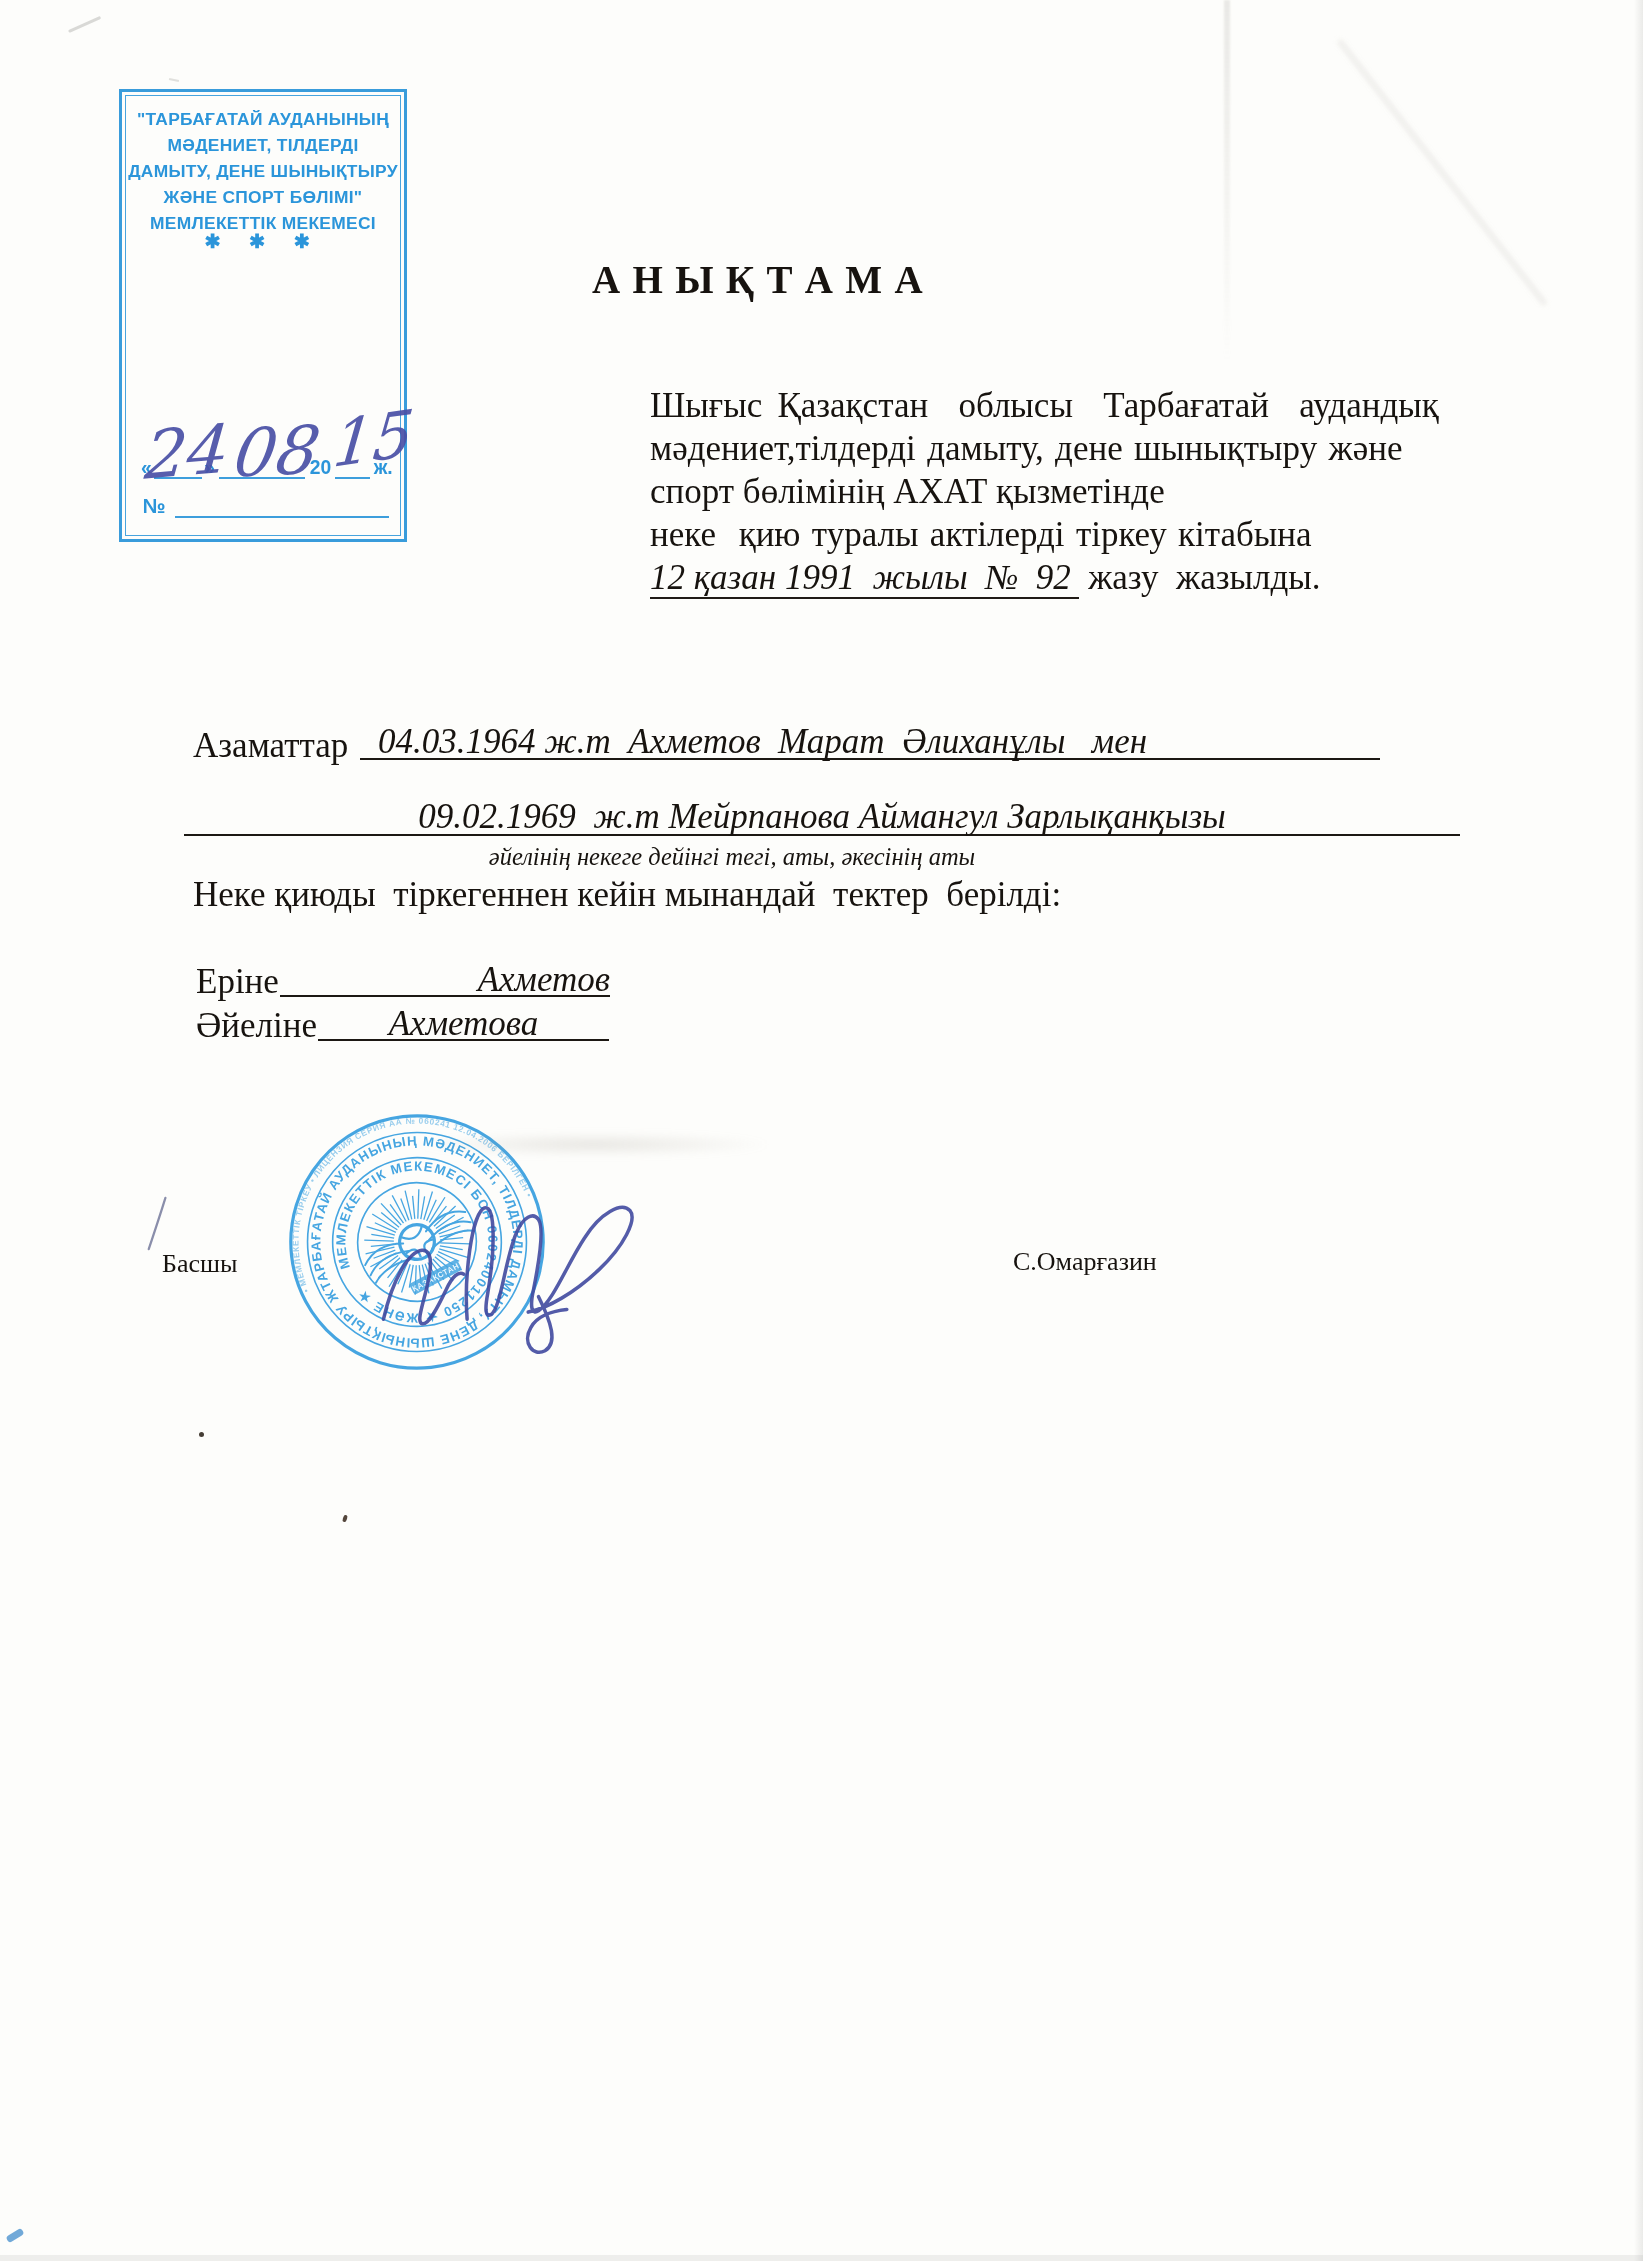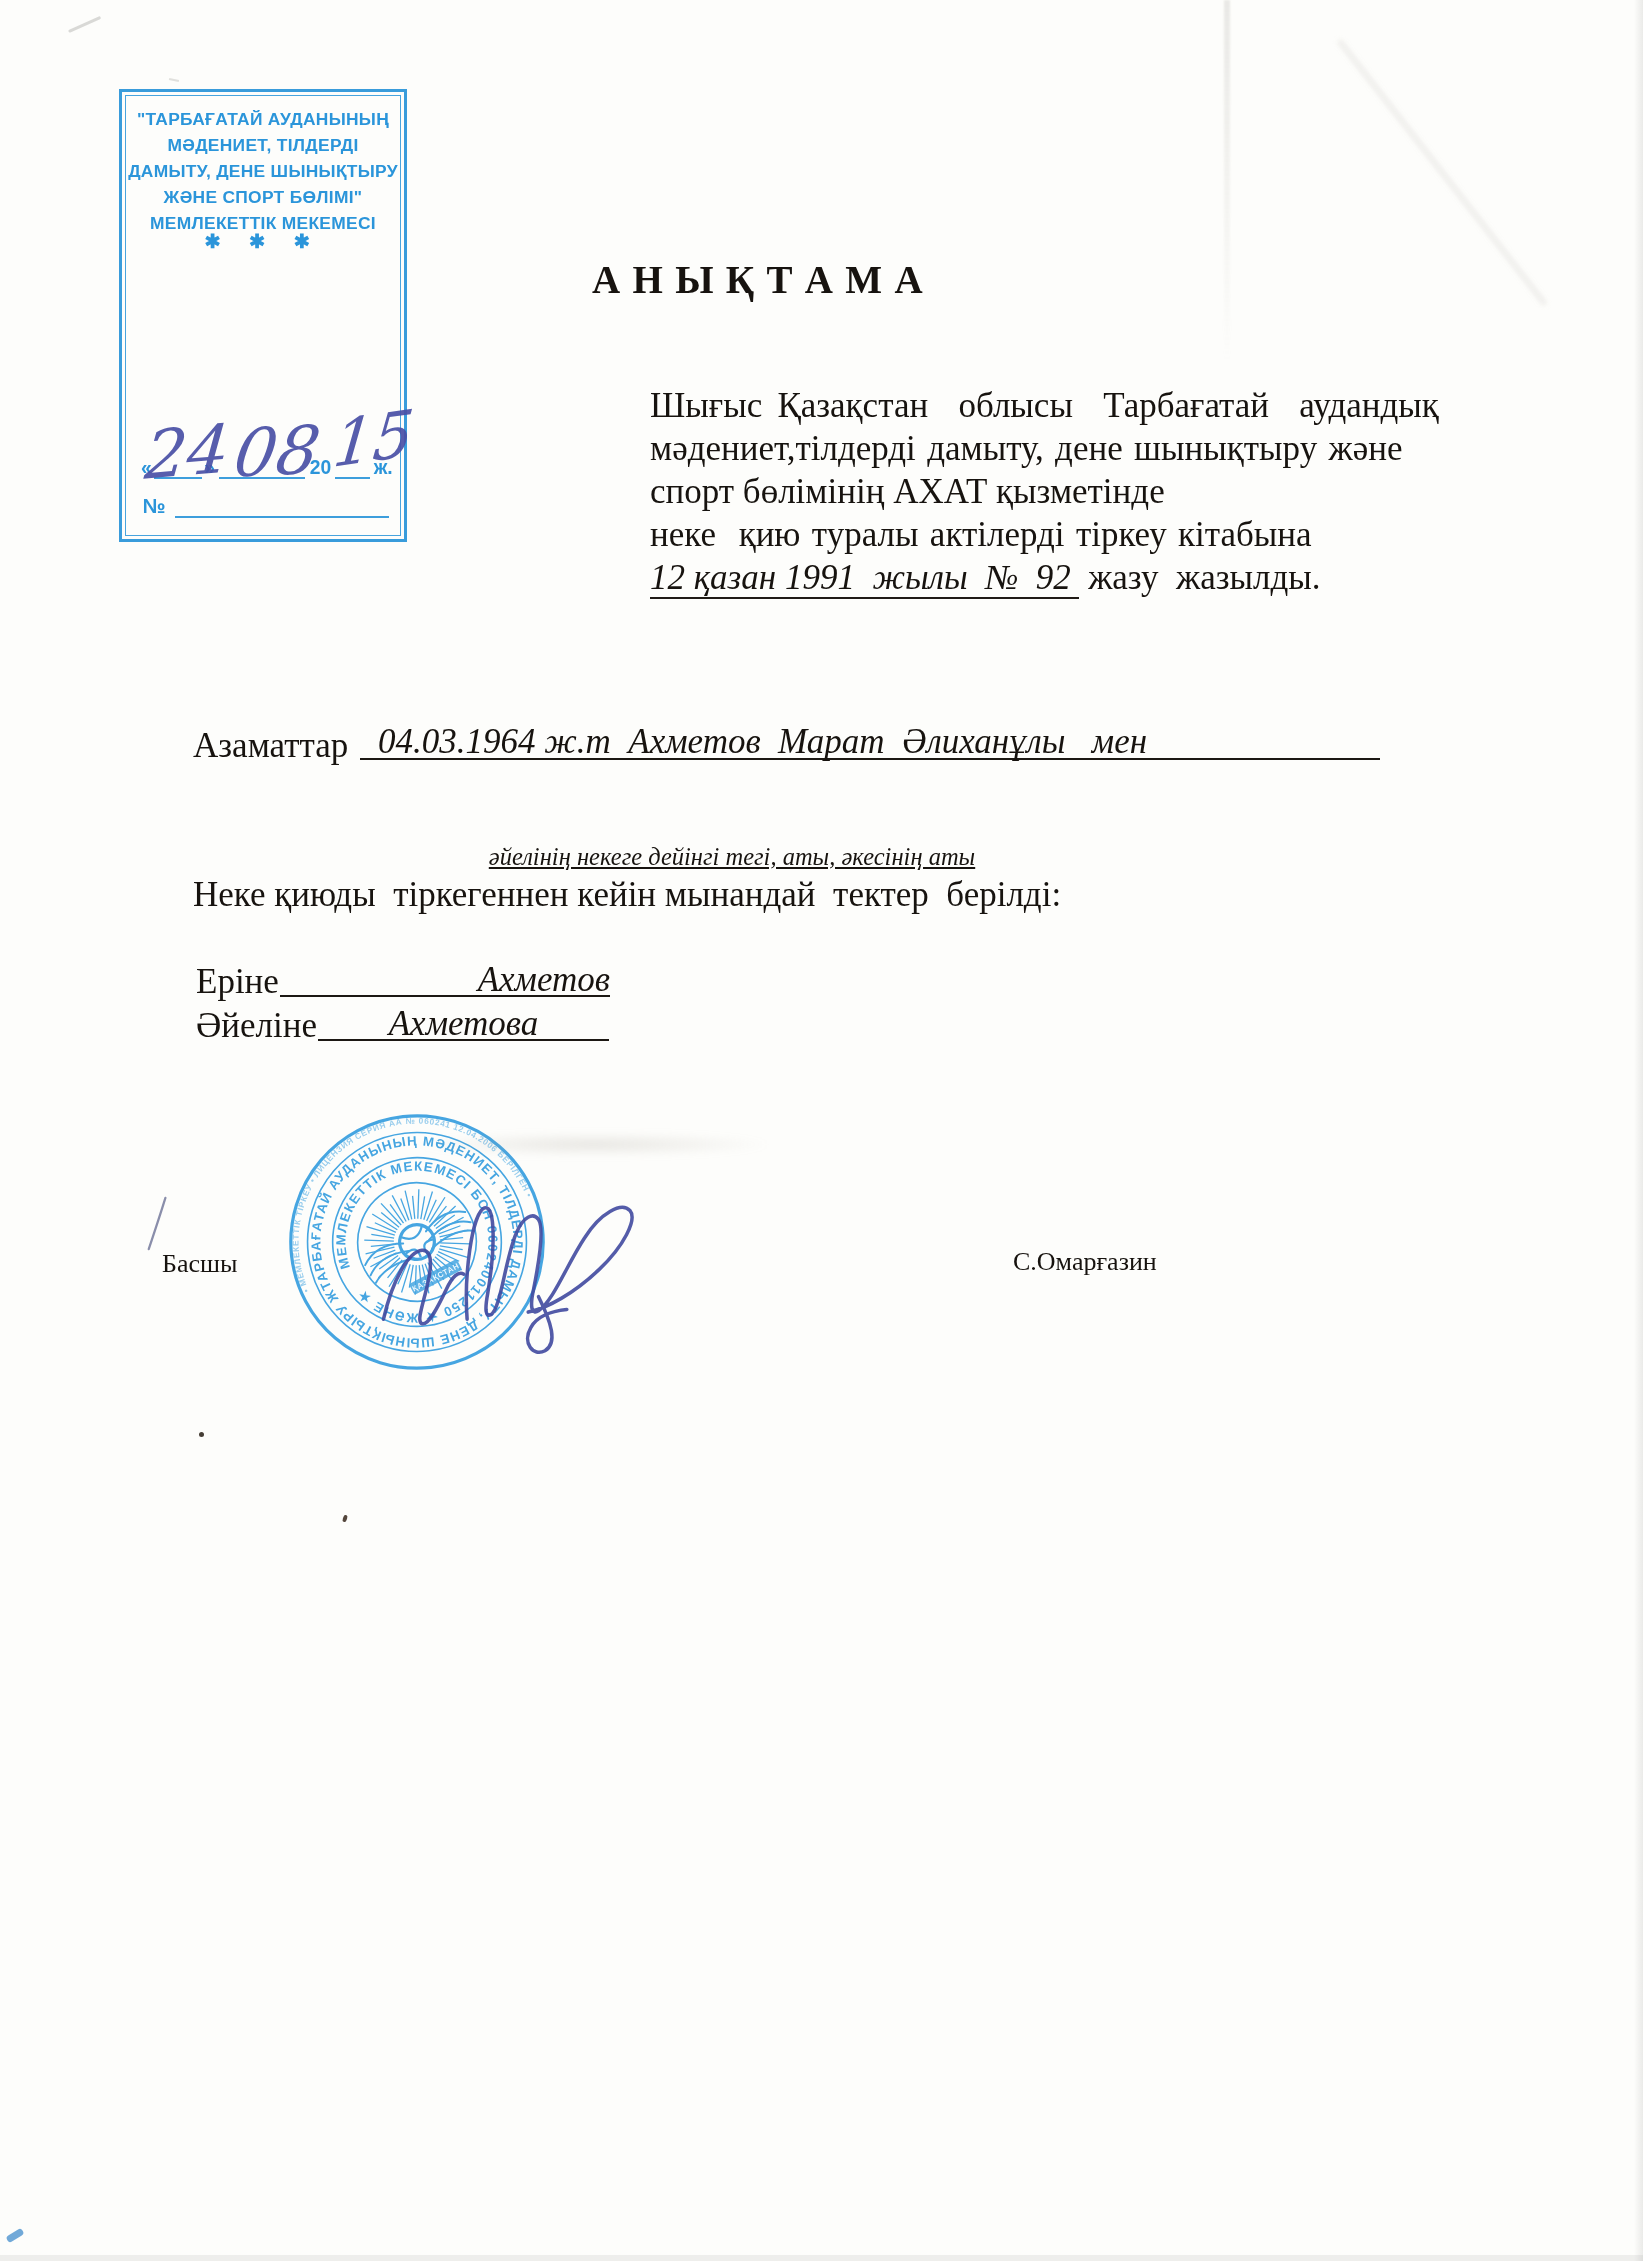"09.02.1969 ж.т Мейрпанова Аймангул" div.fill-line { html: none -> <div> <span>09.02.1969 ж.т Мейрпанова Аймангул Зарлықанқызы</span> </div> }
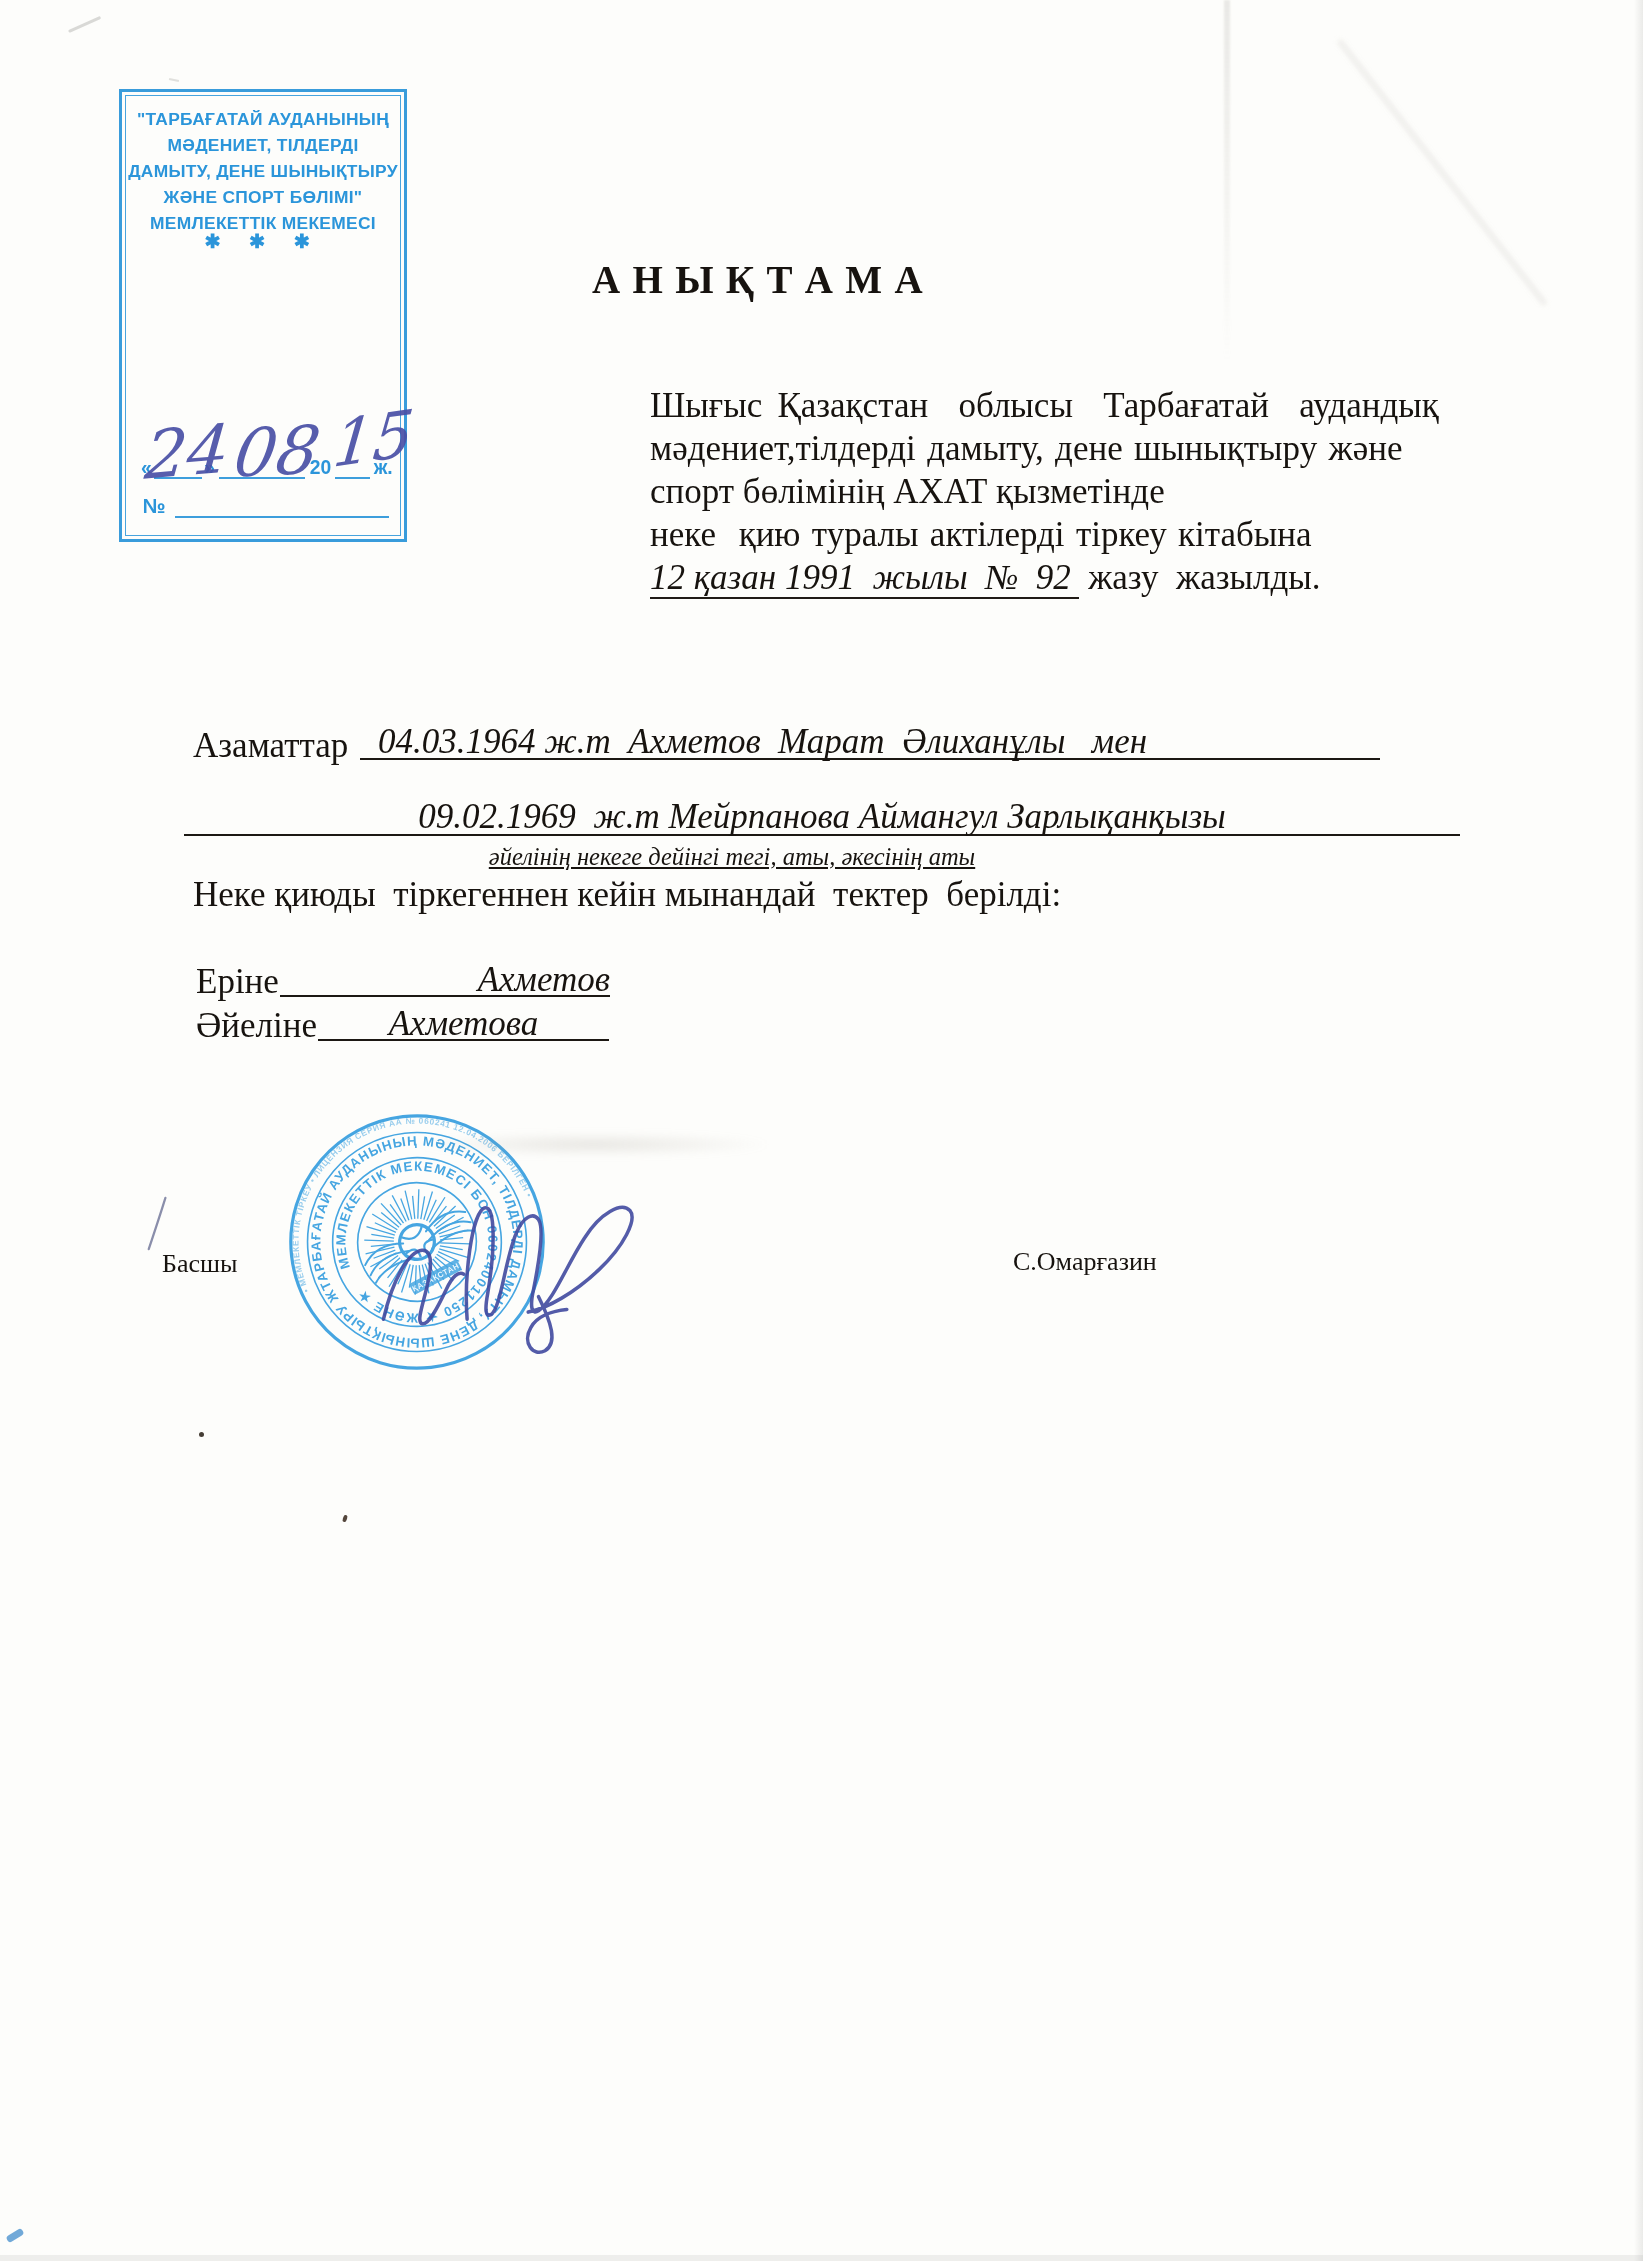"әйелінің некеге дейінгі тегі, аты," div.abs { text-decoration: underline -> none }
